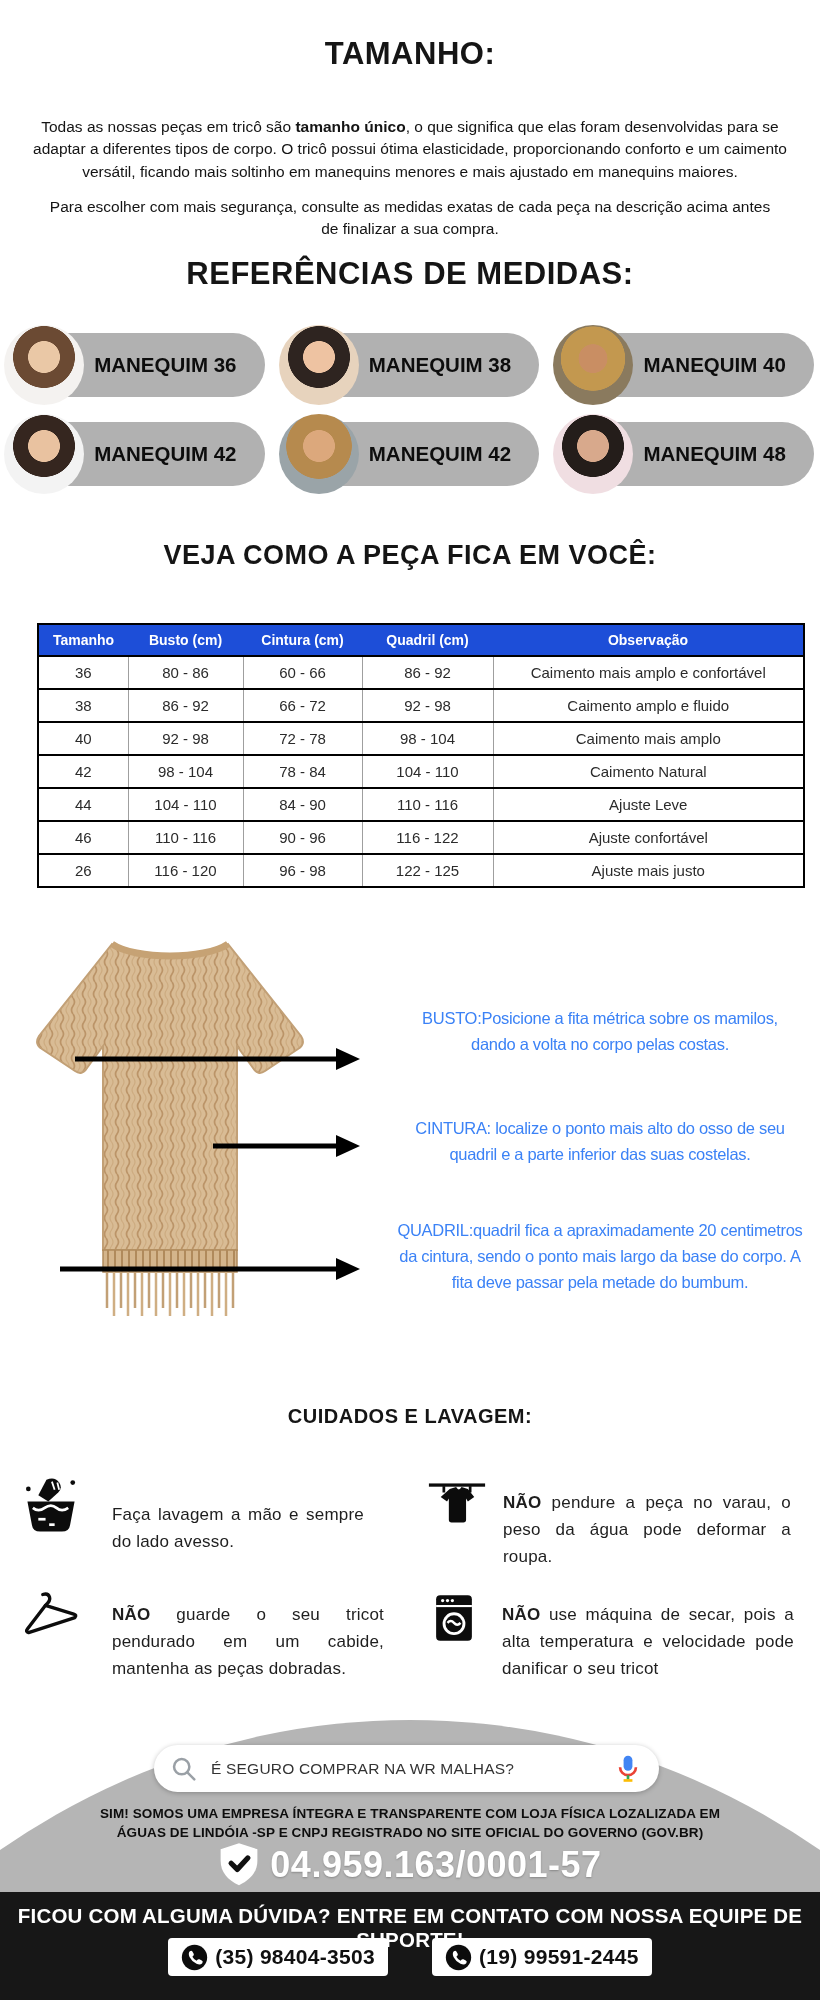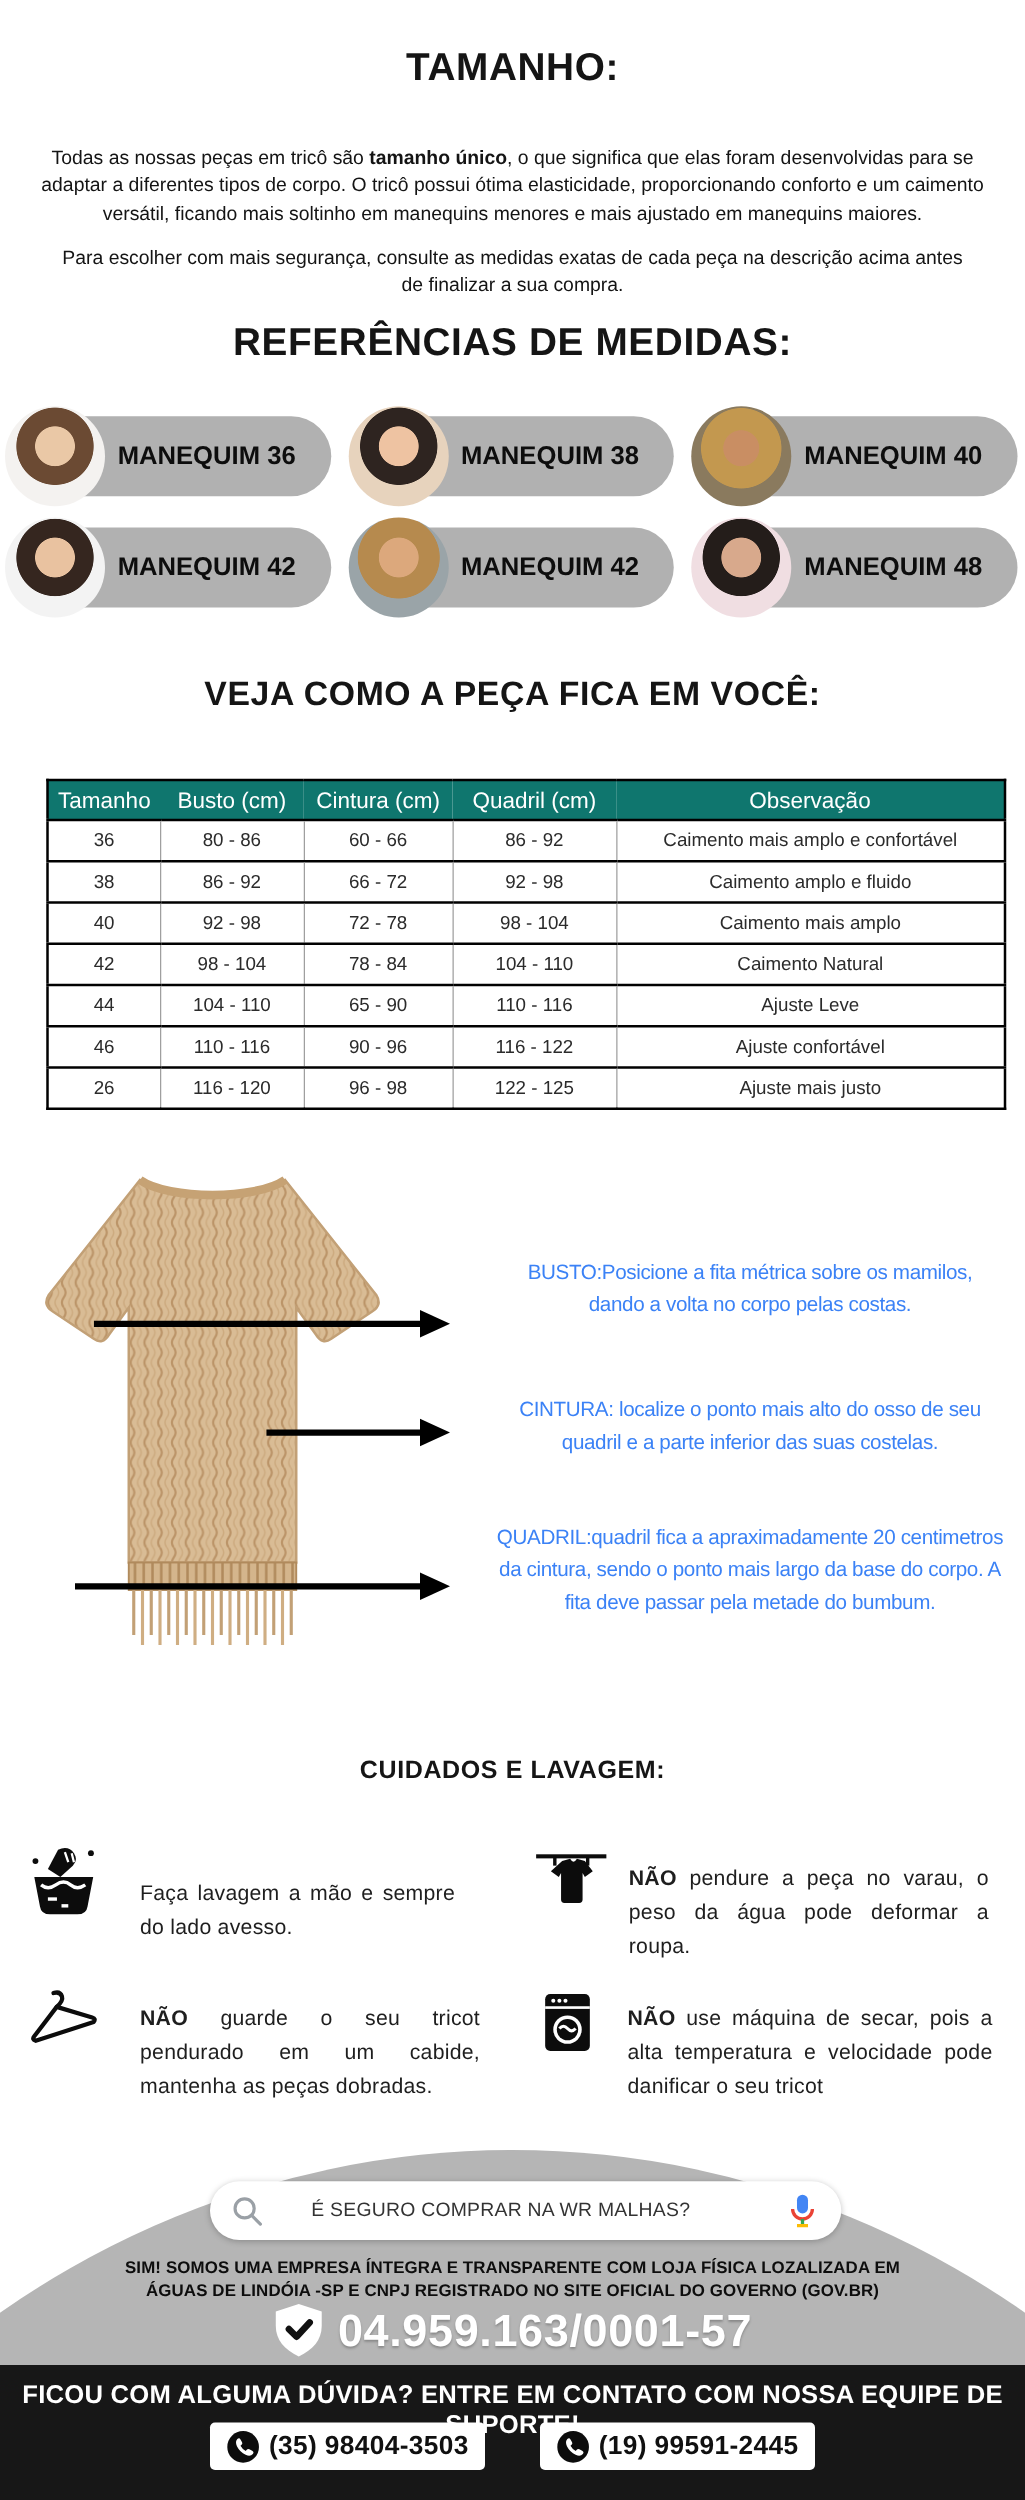"Tamanho" table.size th { background: #0f766e -> #1d4ed8; font-size: 18px -> 14px; font-weight: 400 -> 700 }
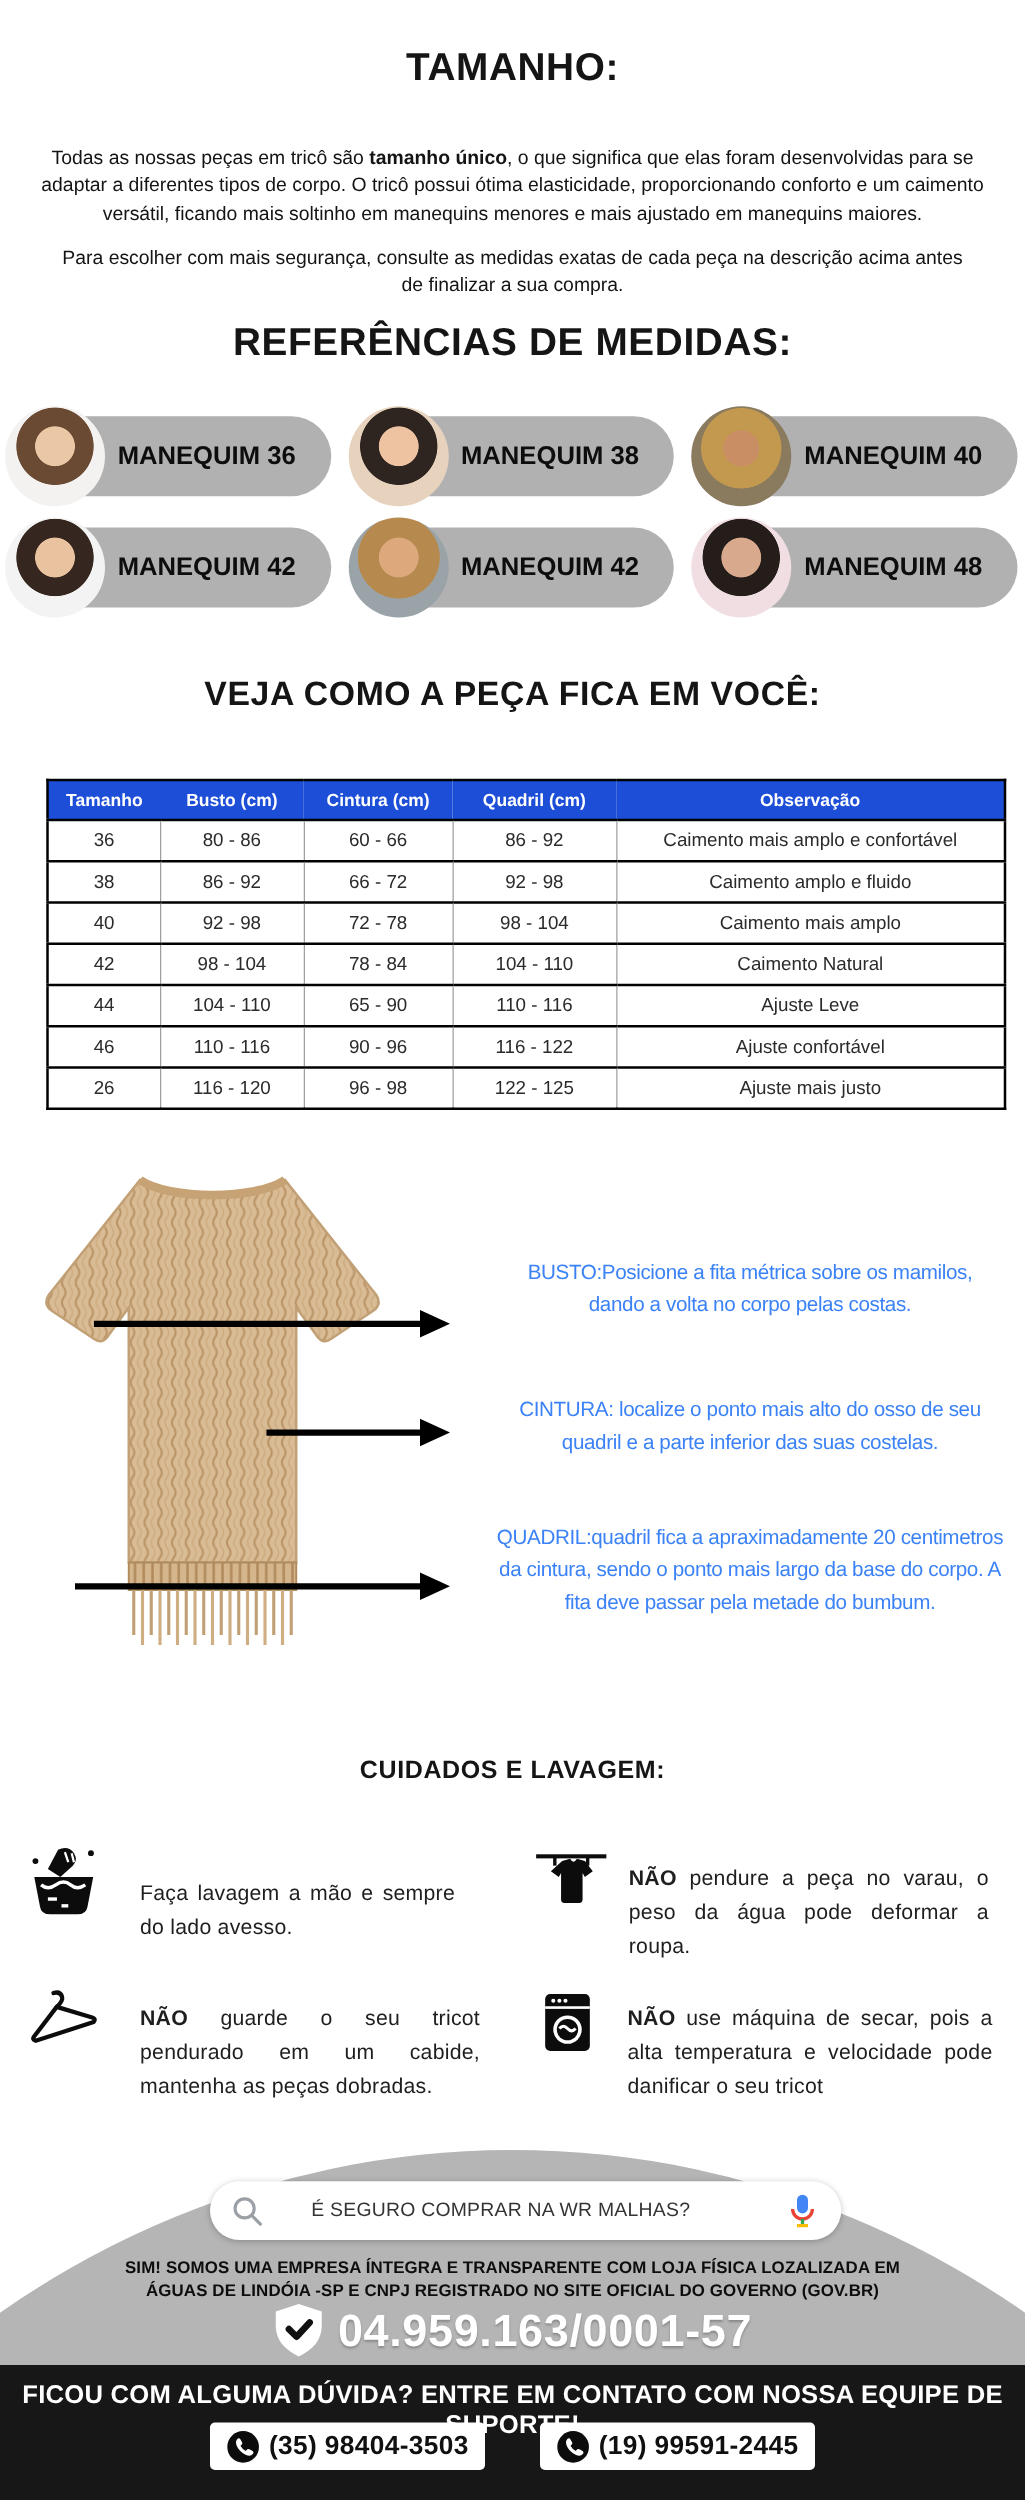"65 - 90" td { text: 65 -> 84 }
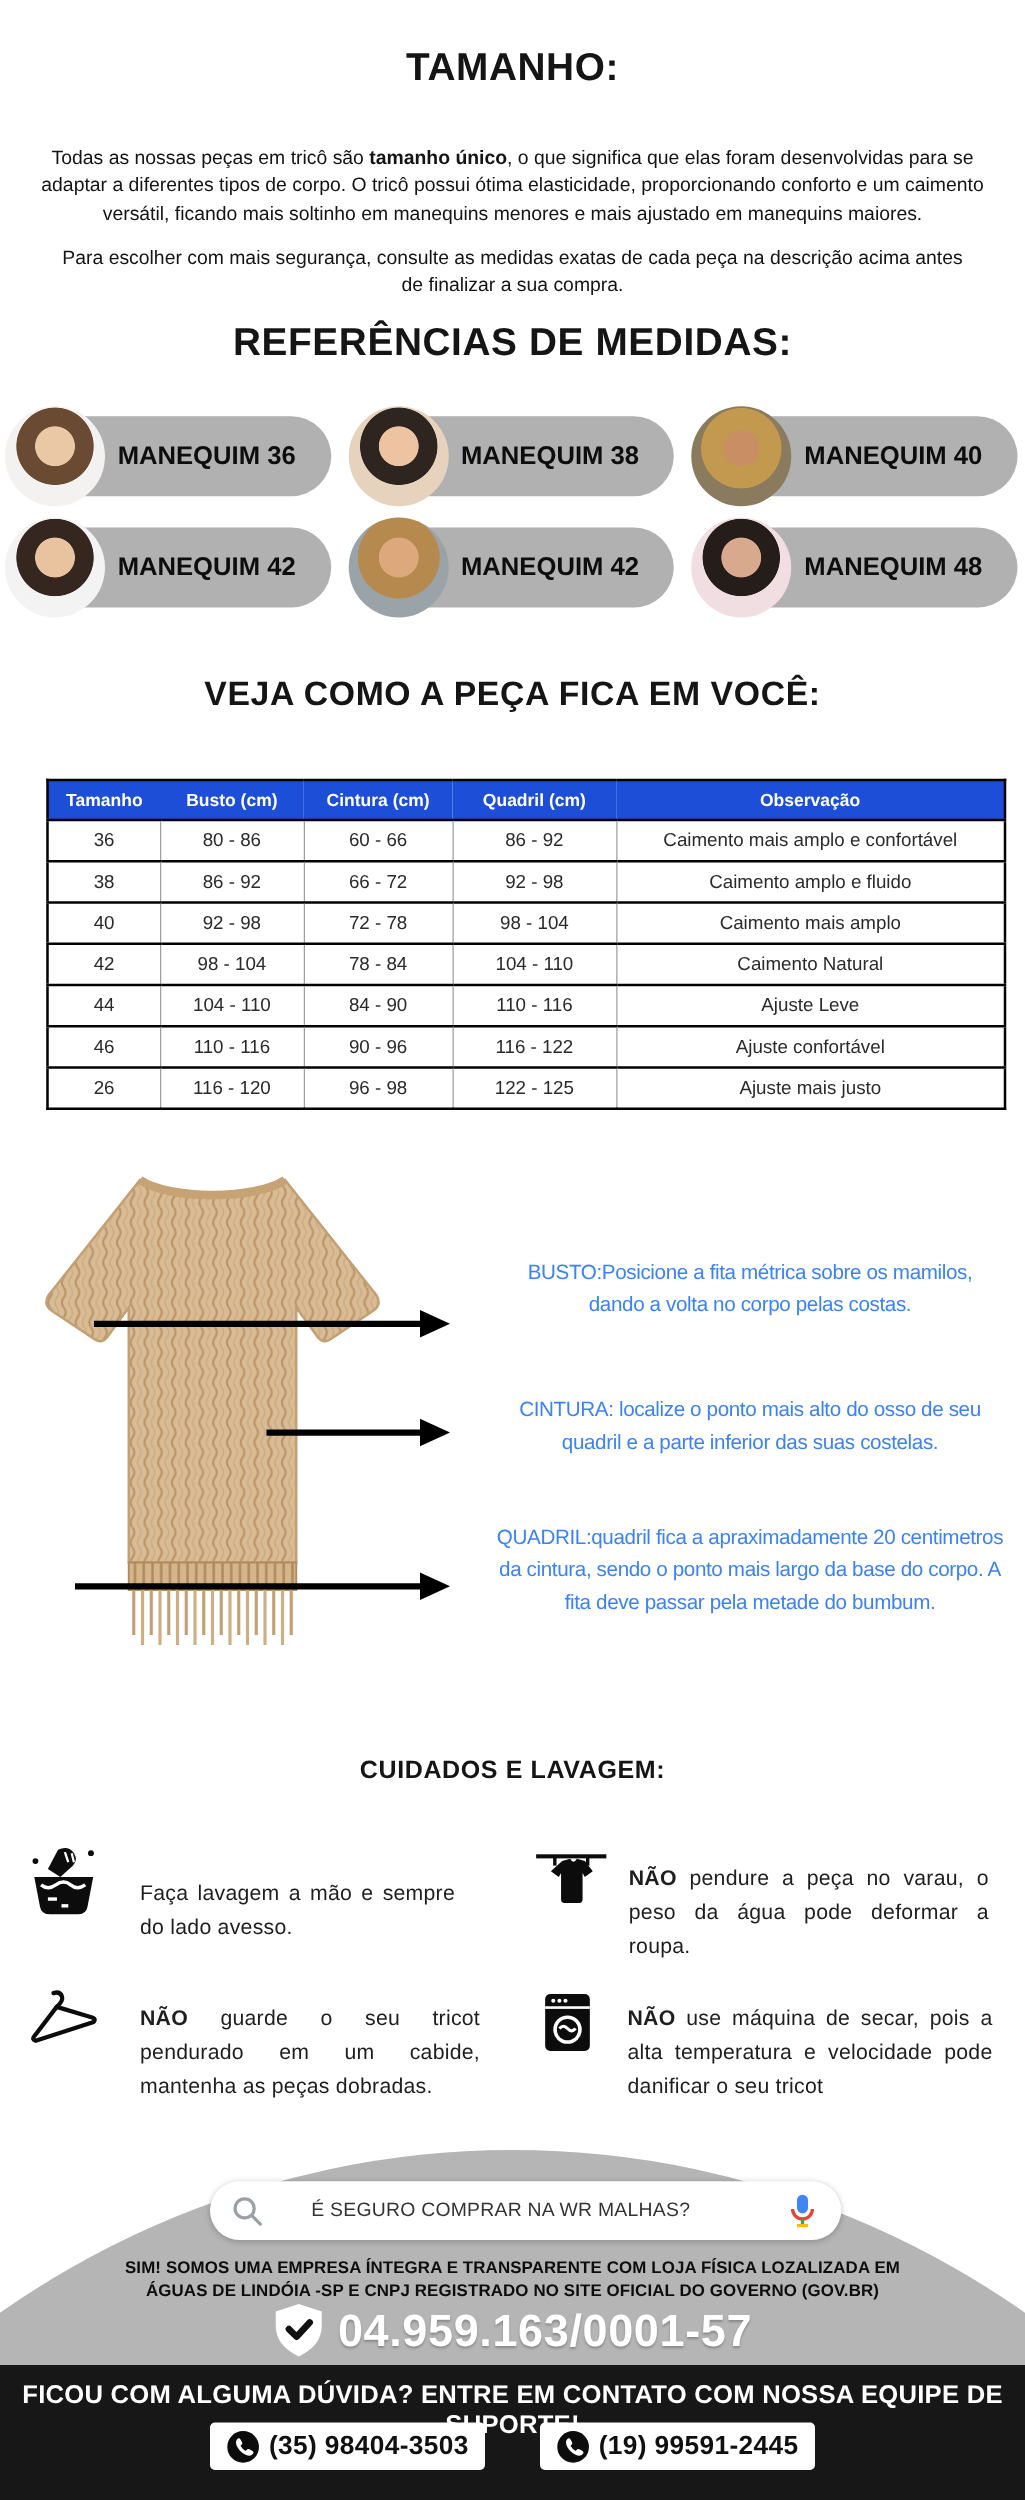"É SEGURO COMPRAR NA WR" .search-bar { gap: 24px -> none; left: 168px -> 154px }
